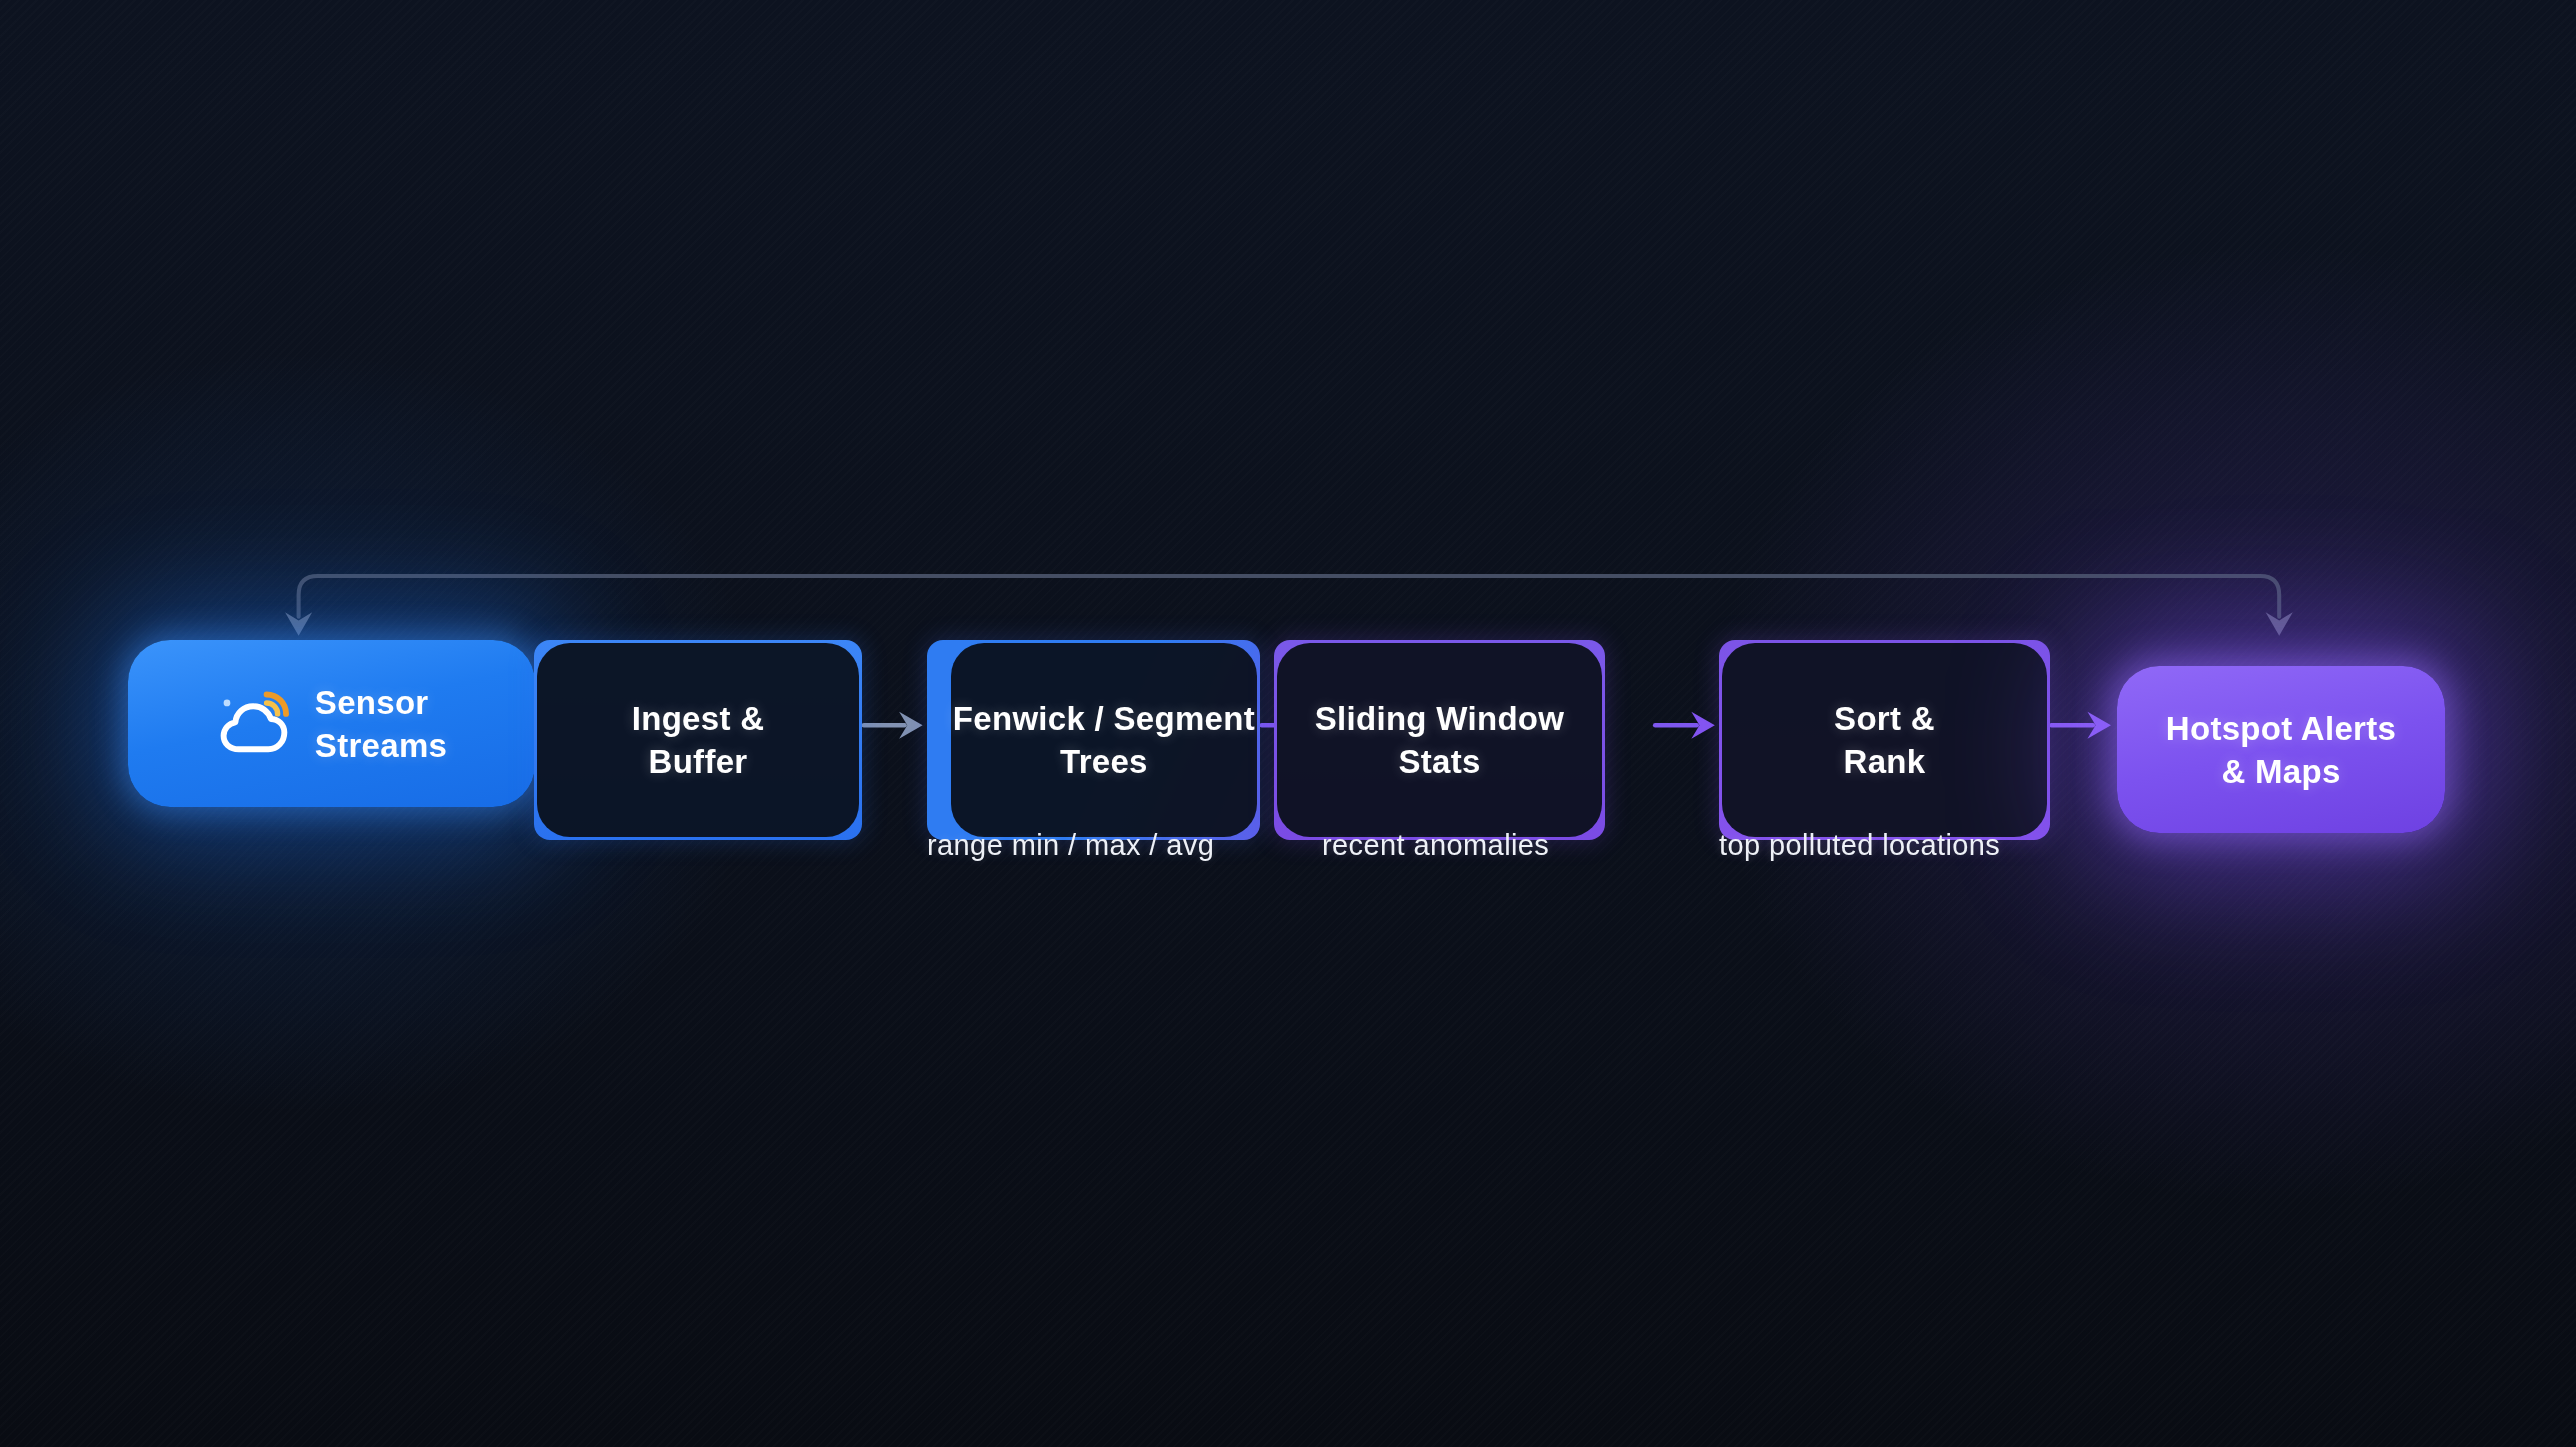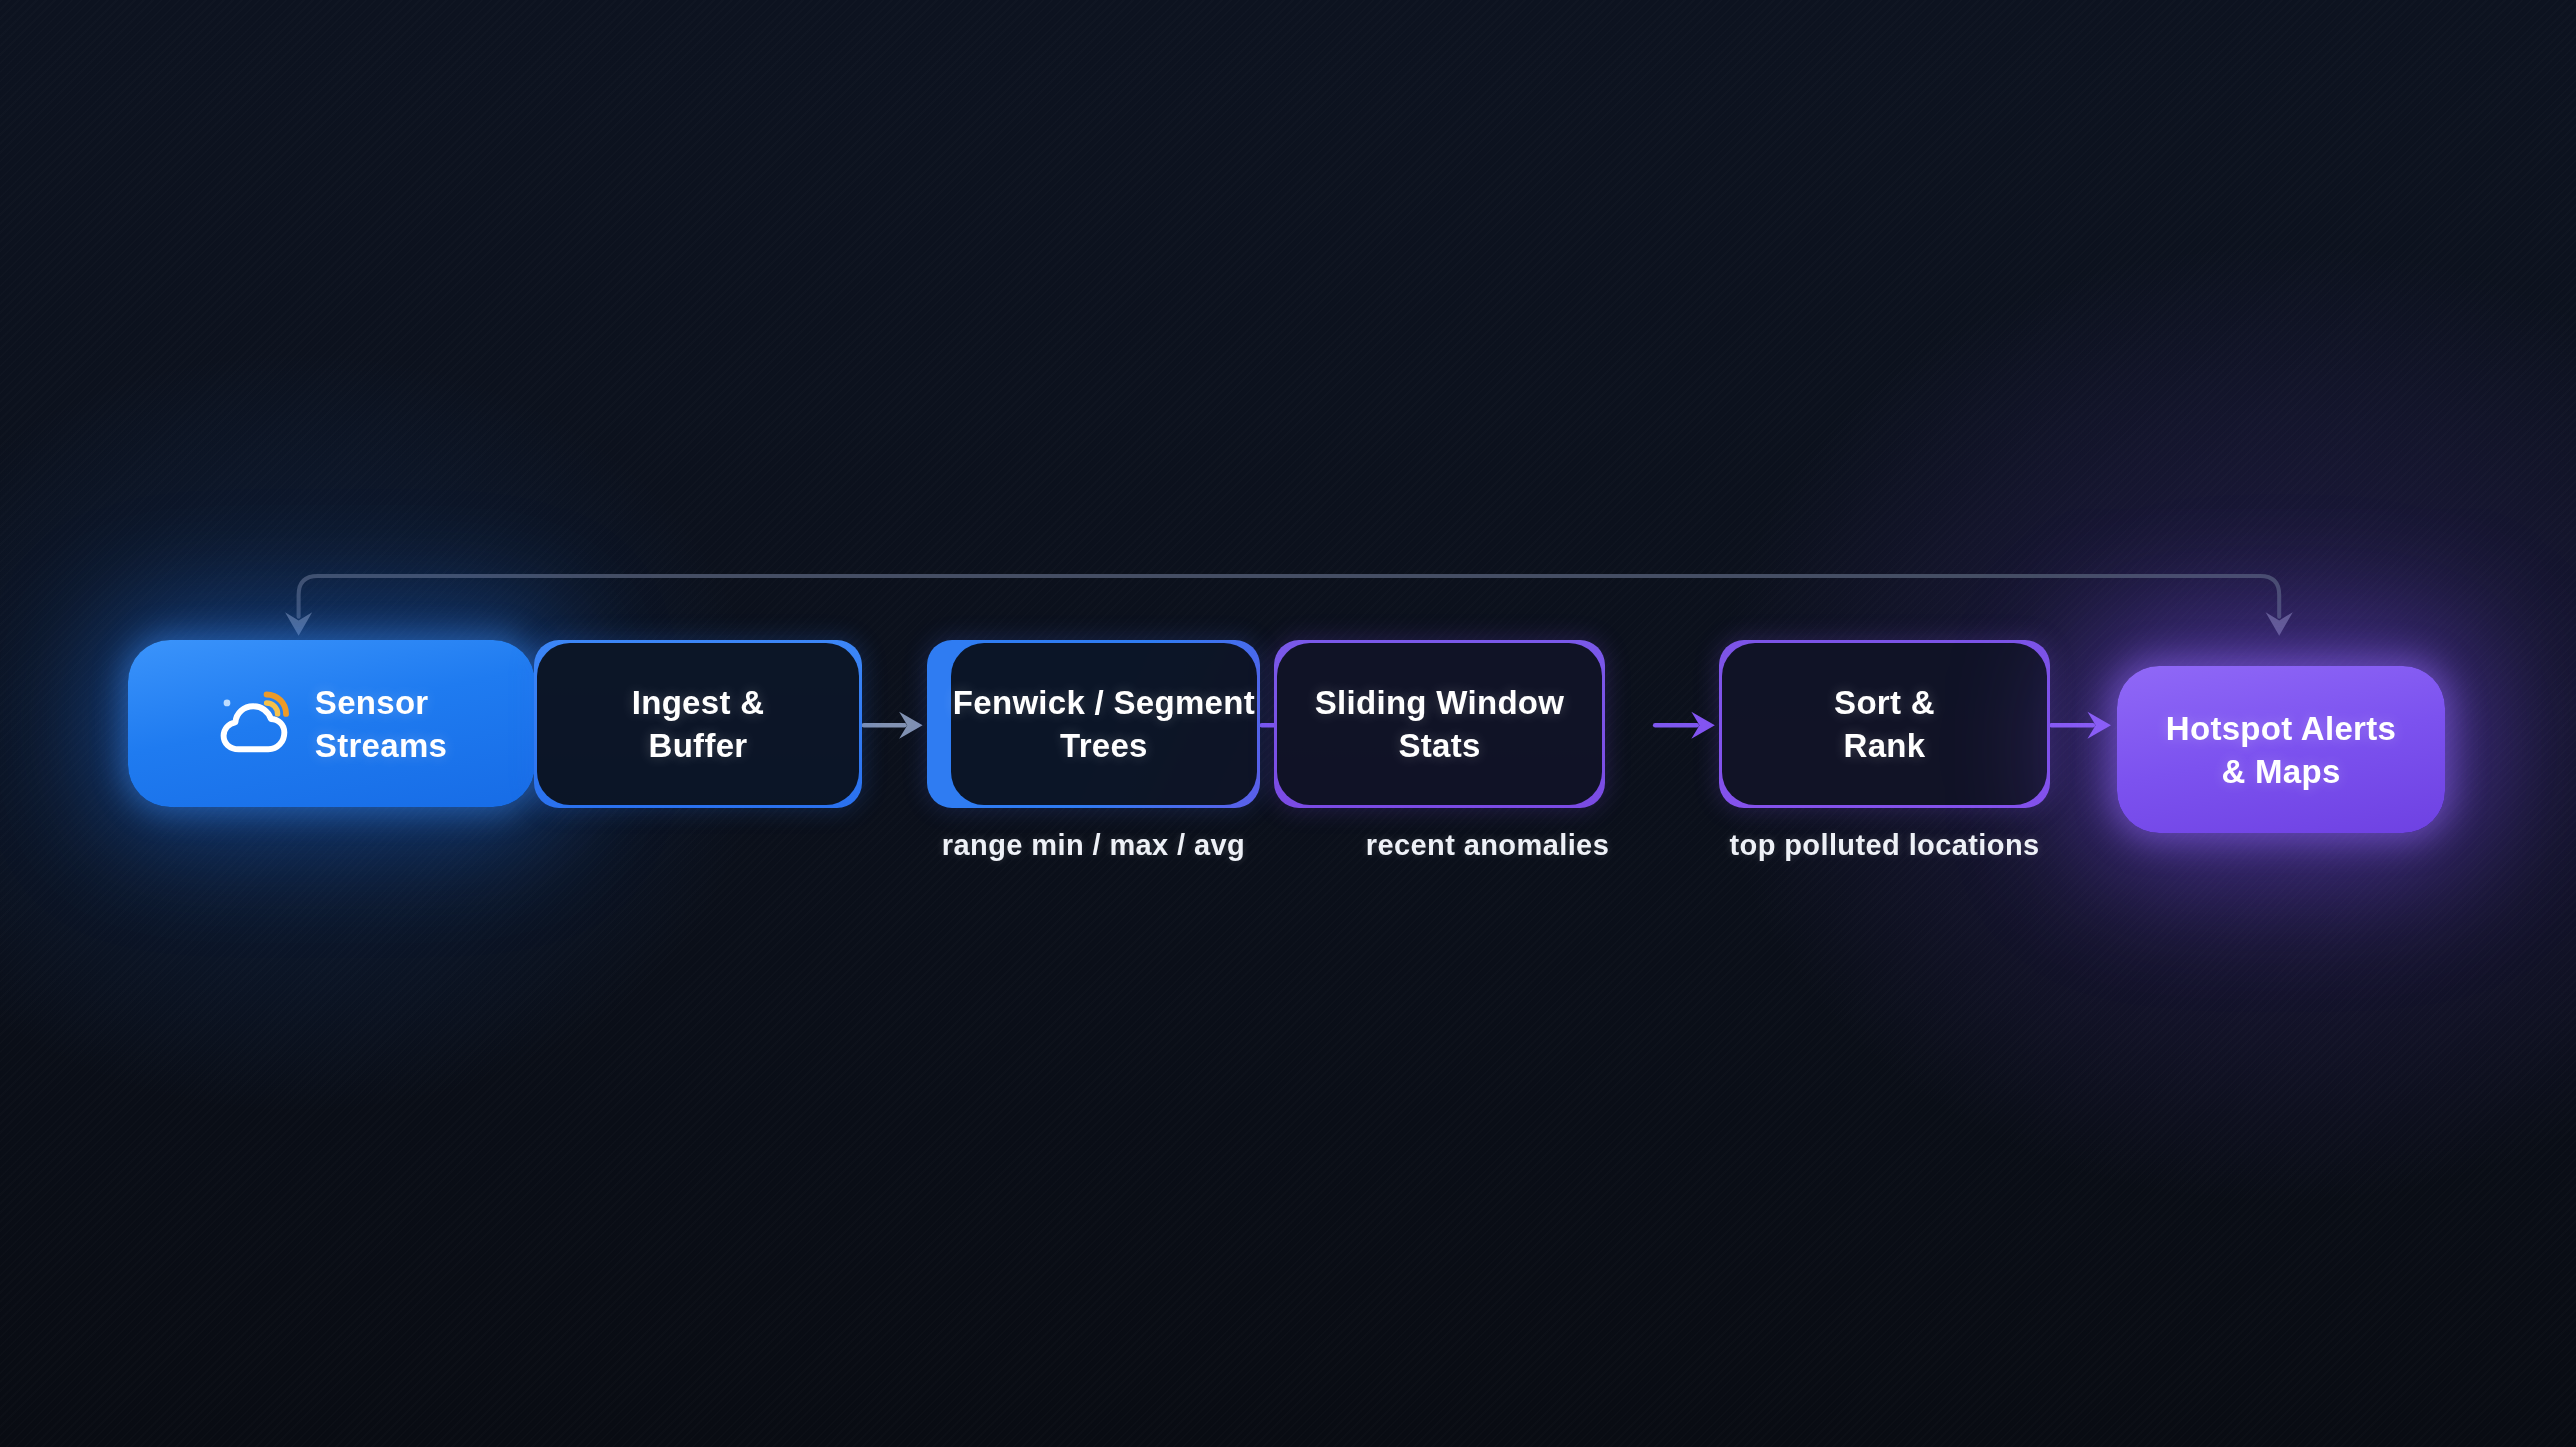"Ingest &" .obox { border-radius: 25px -> 16px; height: 168px -> 200px }
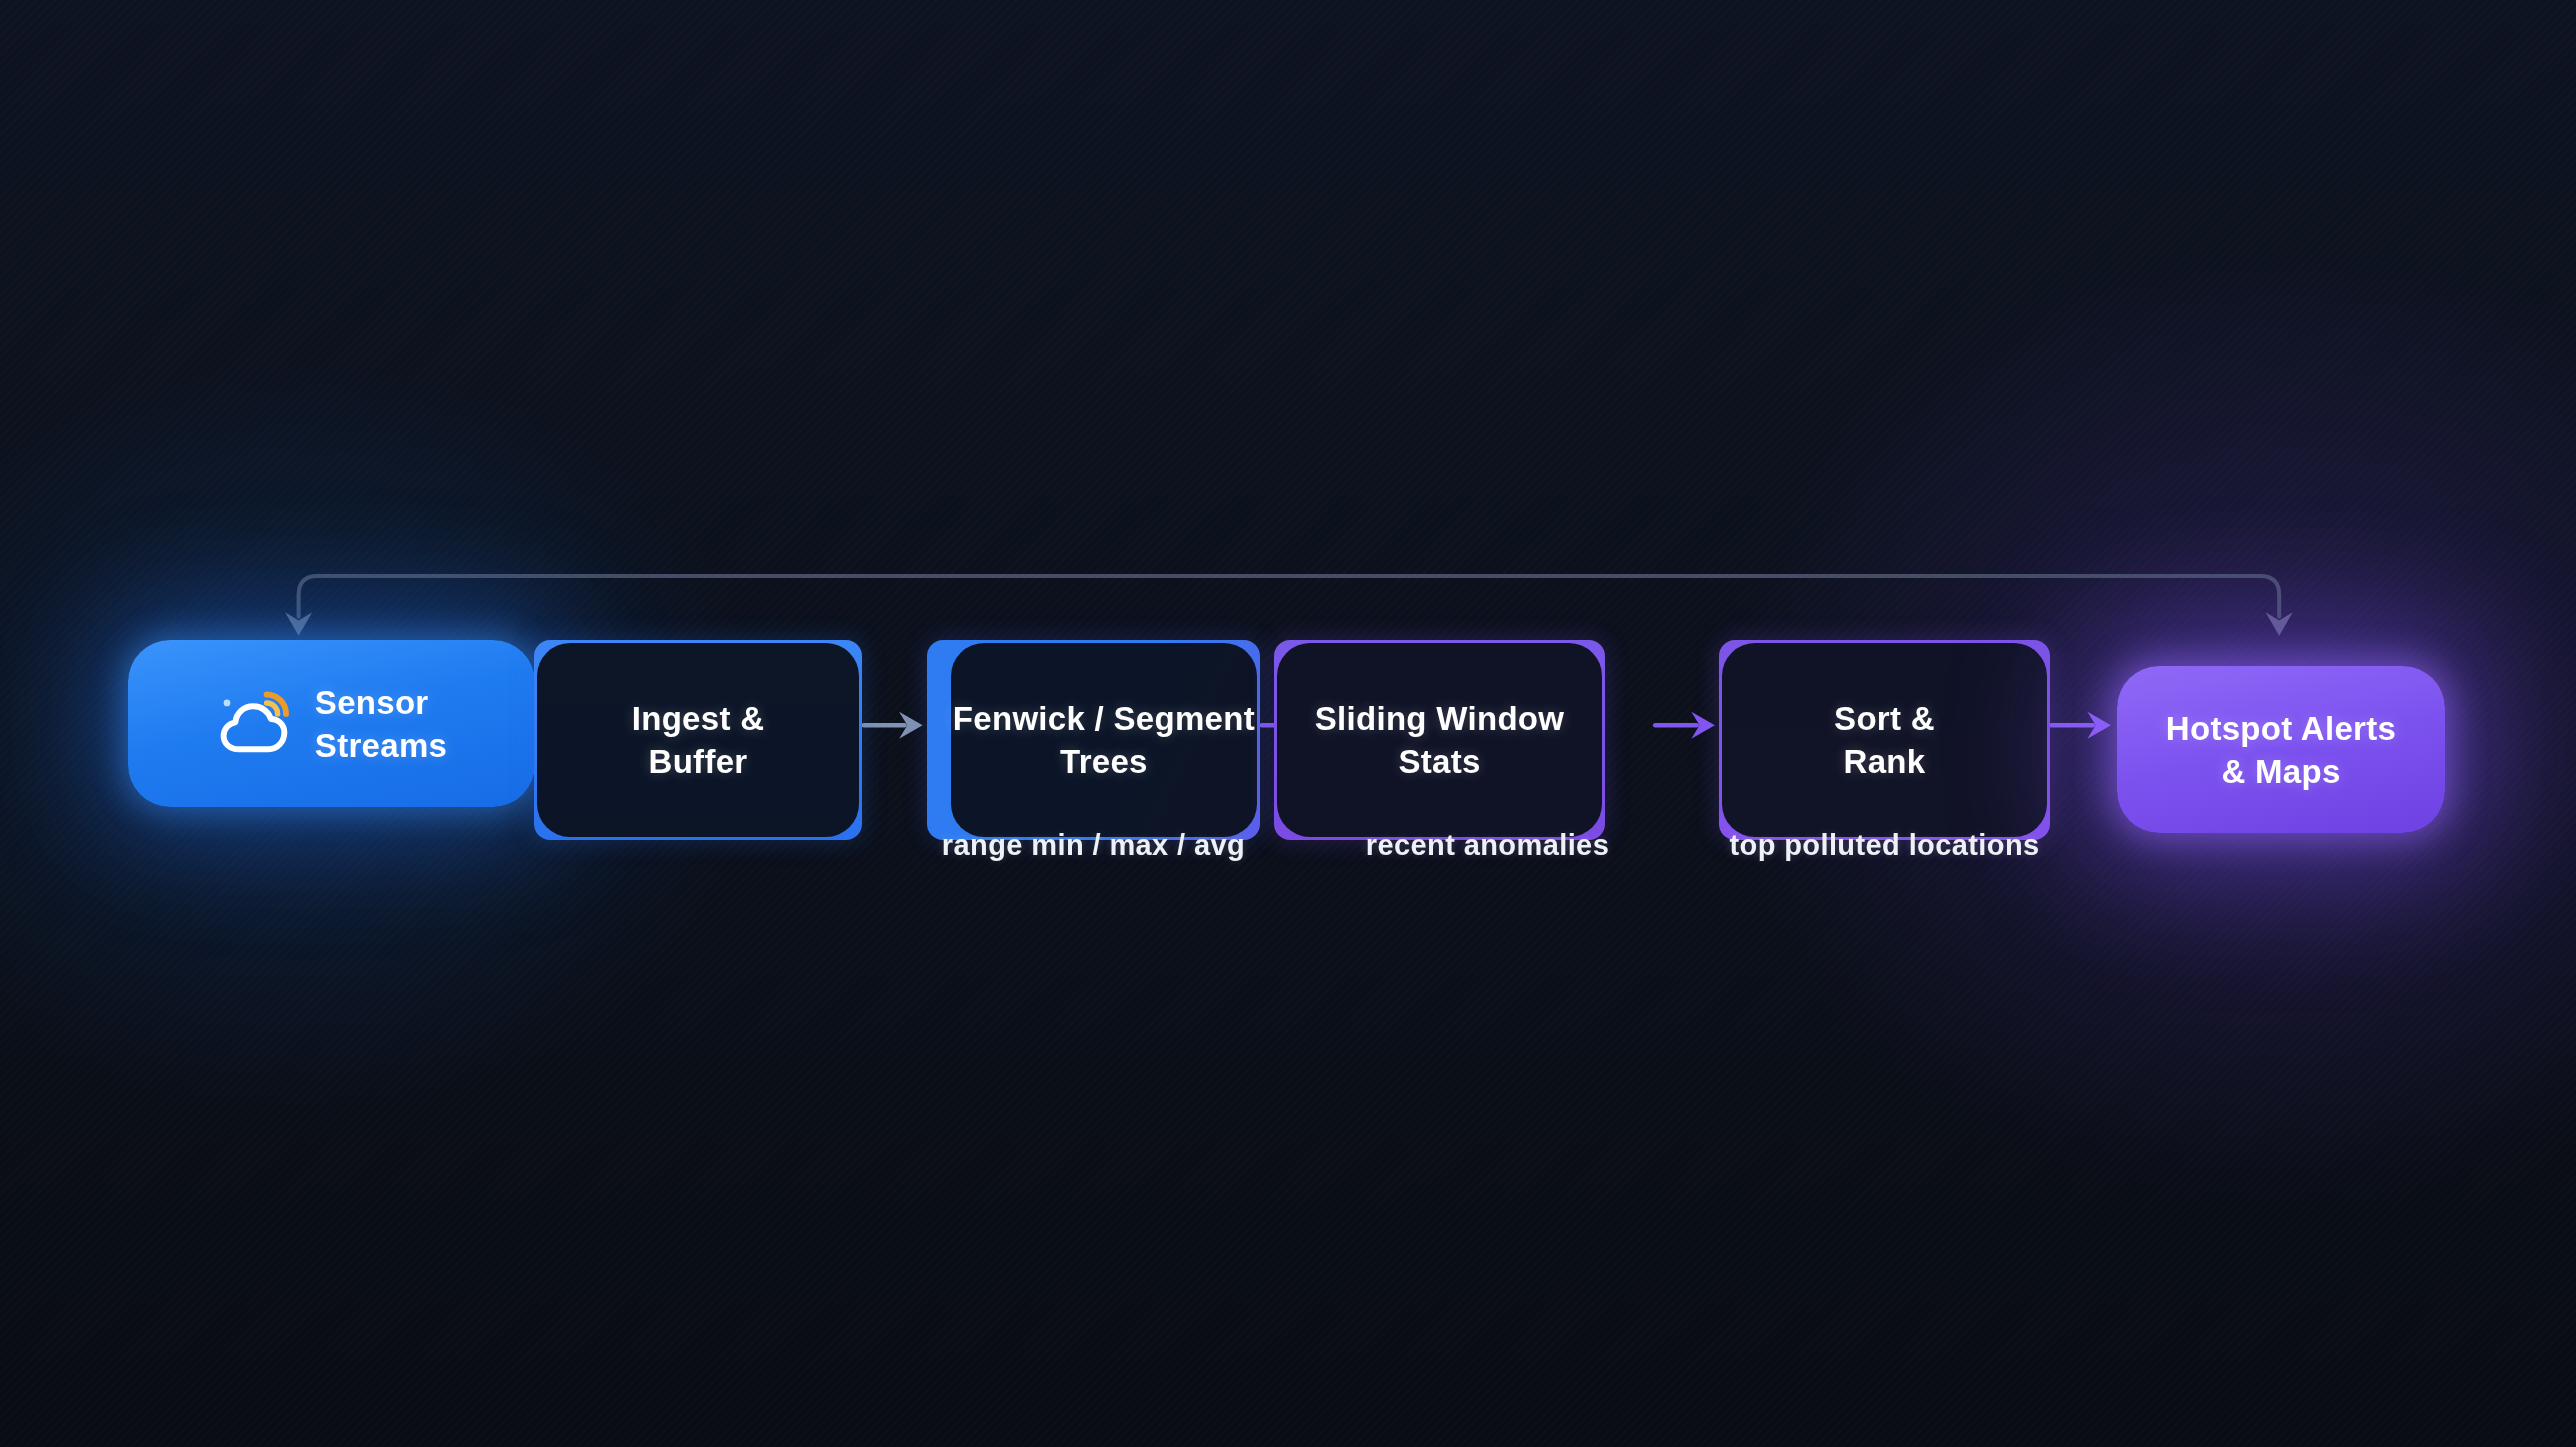"range min / max /" .caption { font-weight: 700 -> 400; text-align: center -> none }
